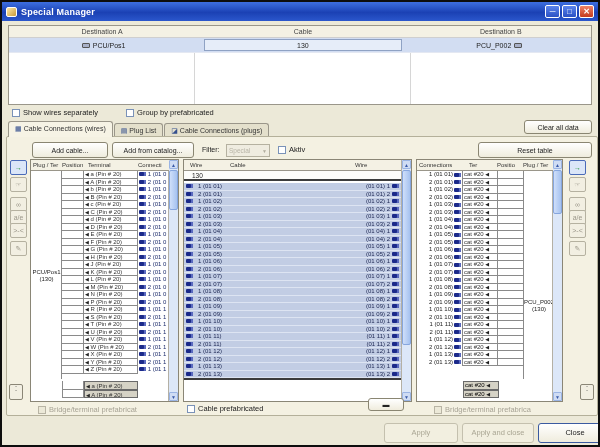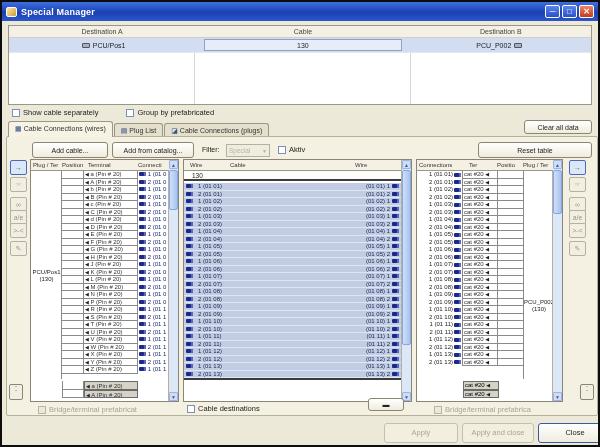"Show cable separately" span { text: cable -> wires }
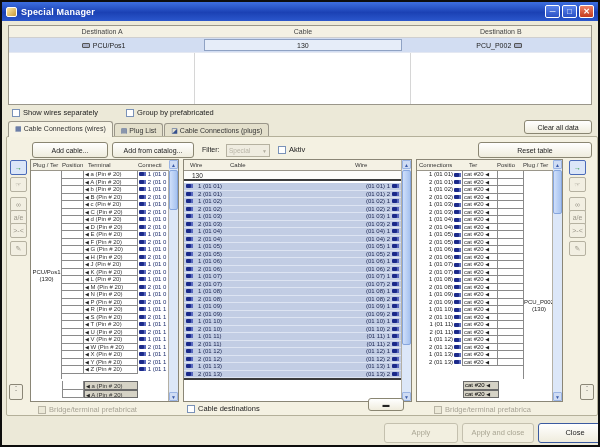"Cable destinations" span { text: destinations -> prefabricated }
